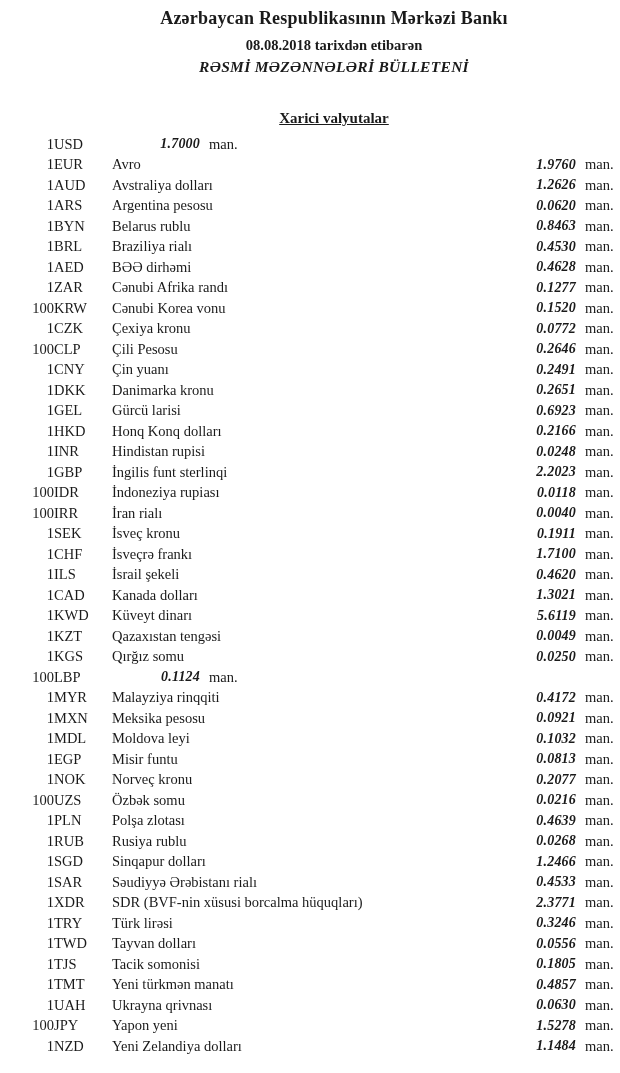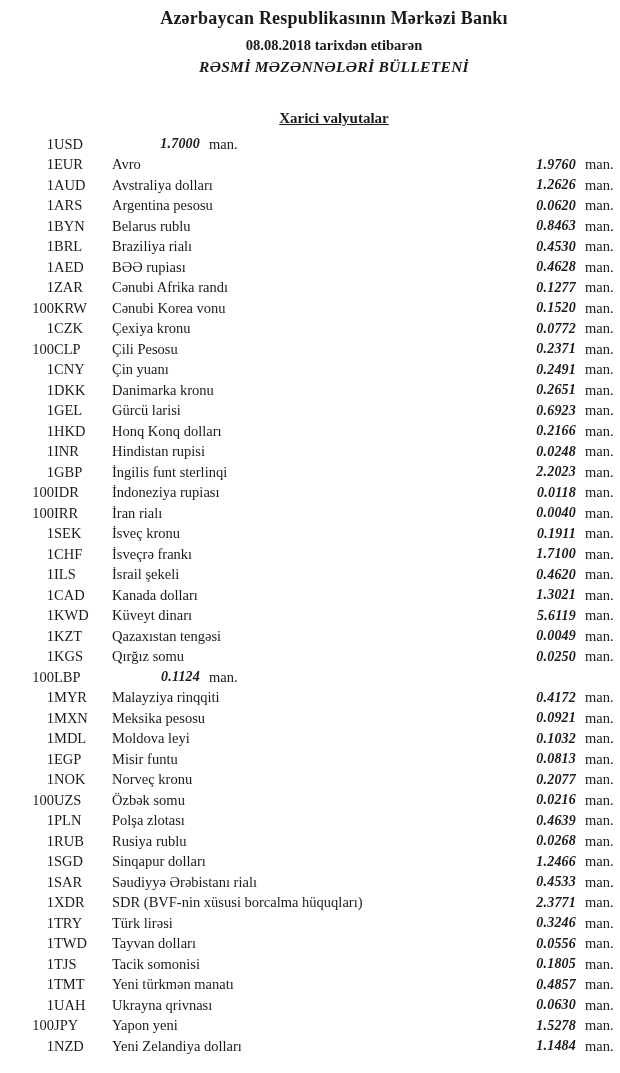"BƏƏ rupiası" span.cell-name { text: rupiası -> dirhəmi }
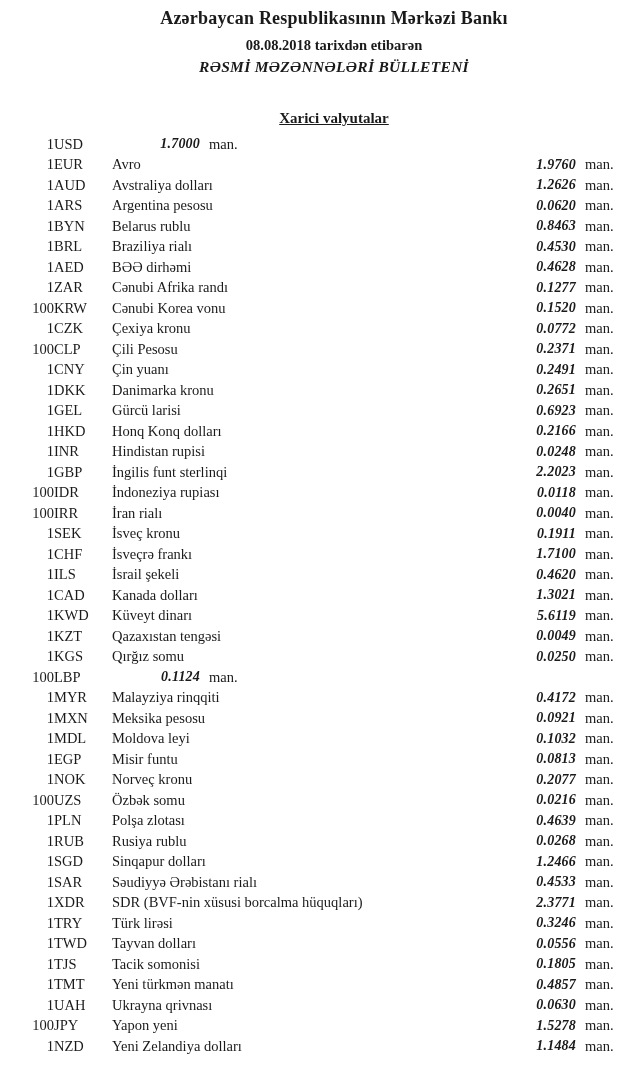"0.2371" span.cell-rate { text: 0.2371 -> 0.2646 }
